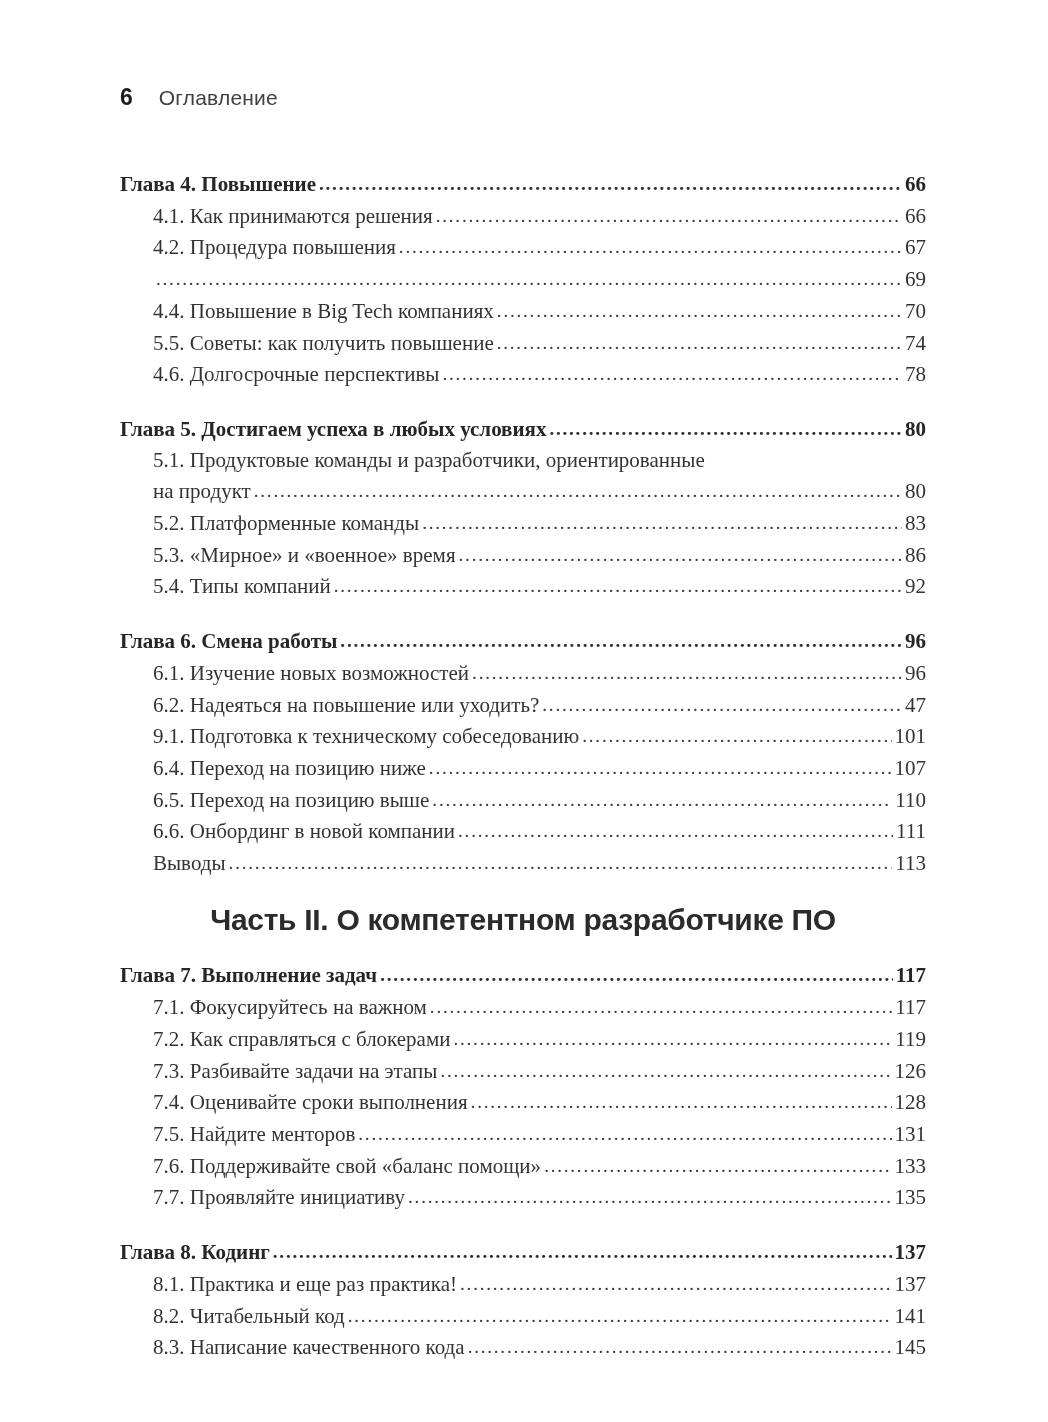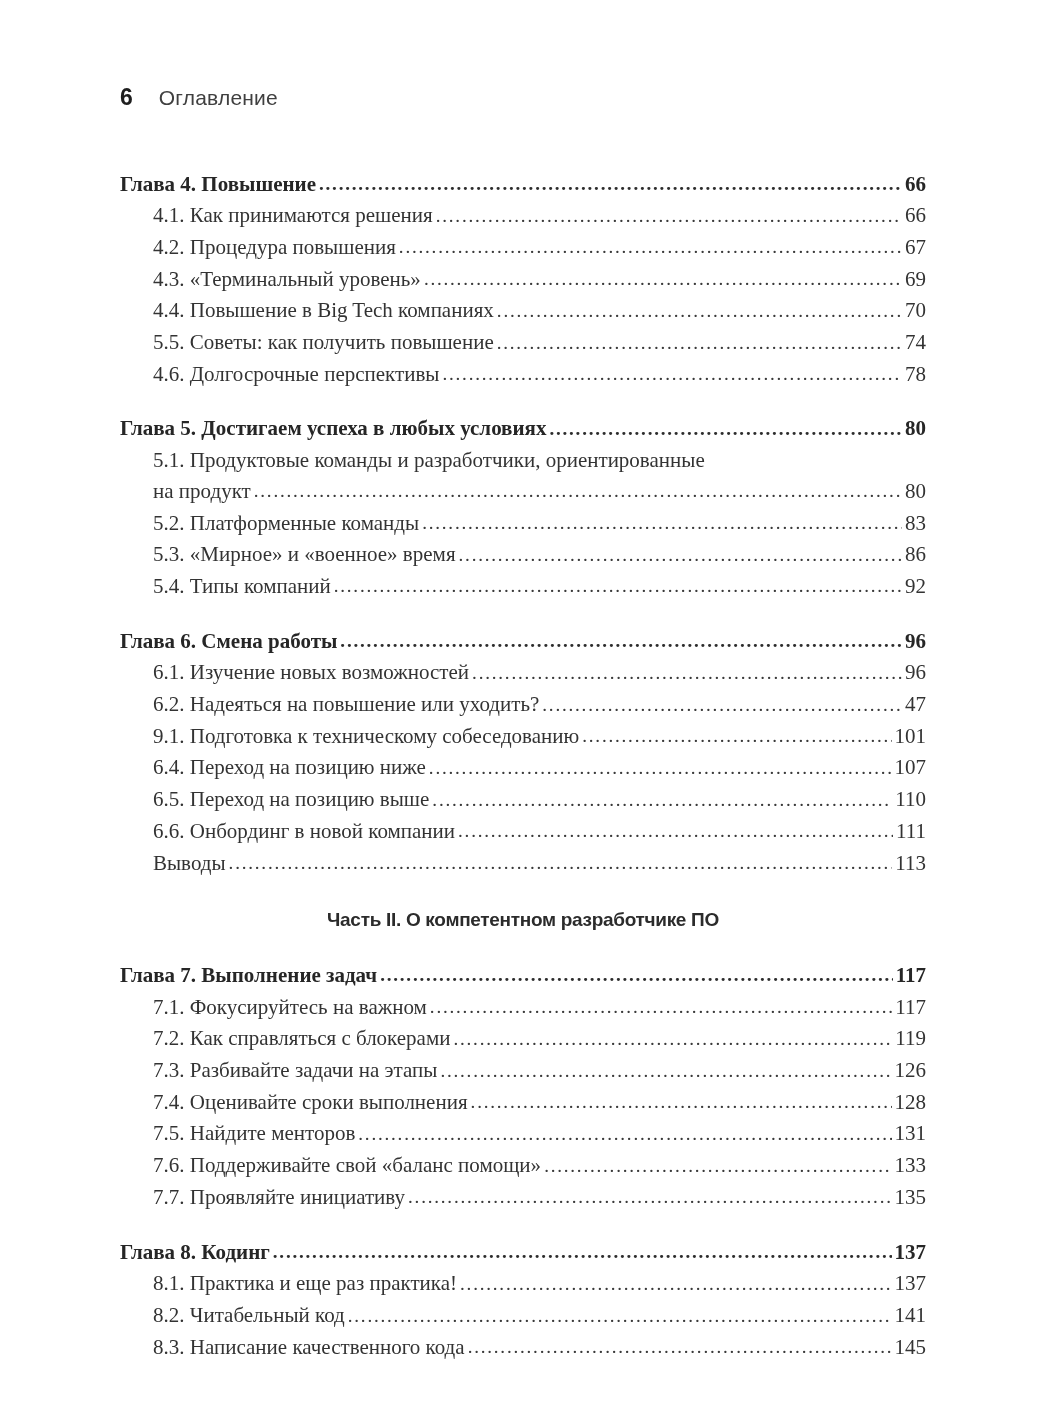"Глава 4. Повышение" .row { align-items: center -> flex-end }
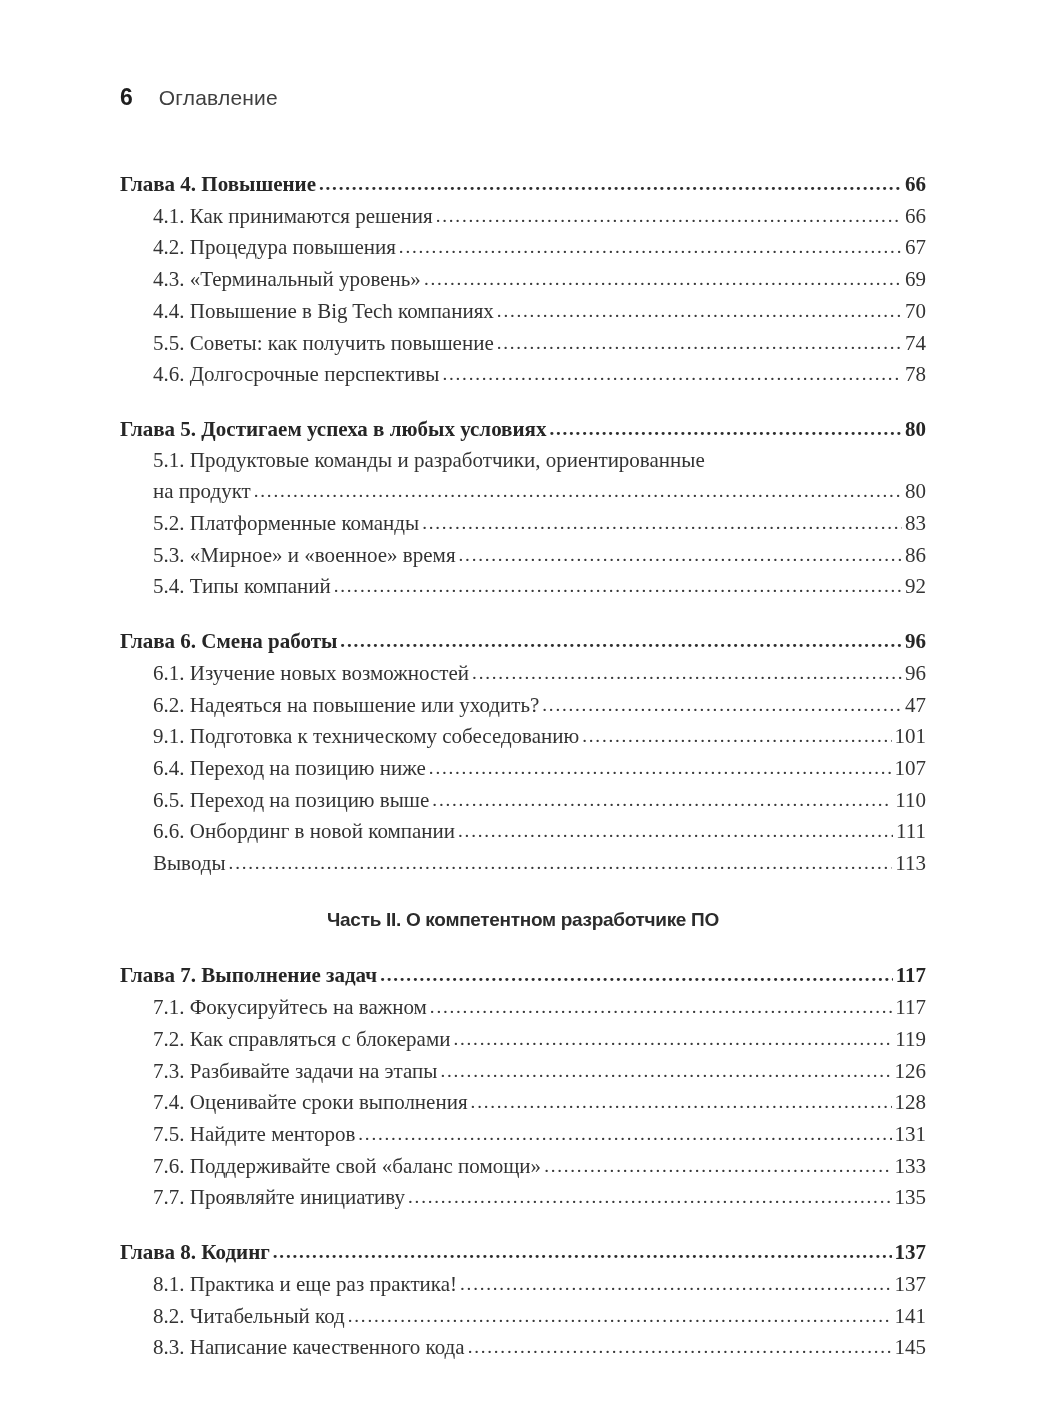"4.3. «Терминальный уровень»" span.t { html: <span>4.3. «Терминальный уровень»</span> -> none }
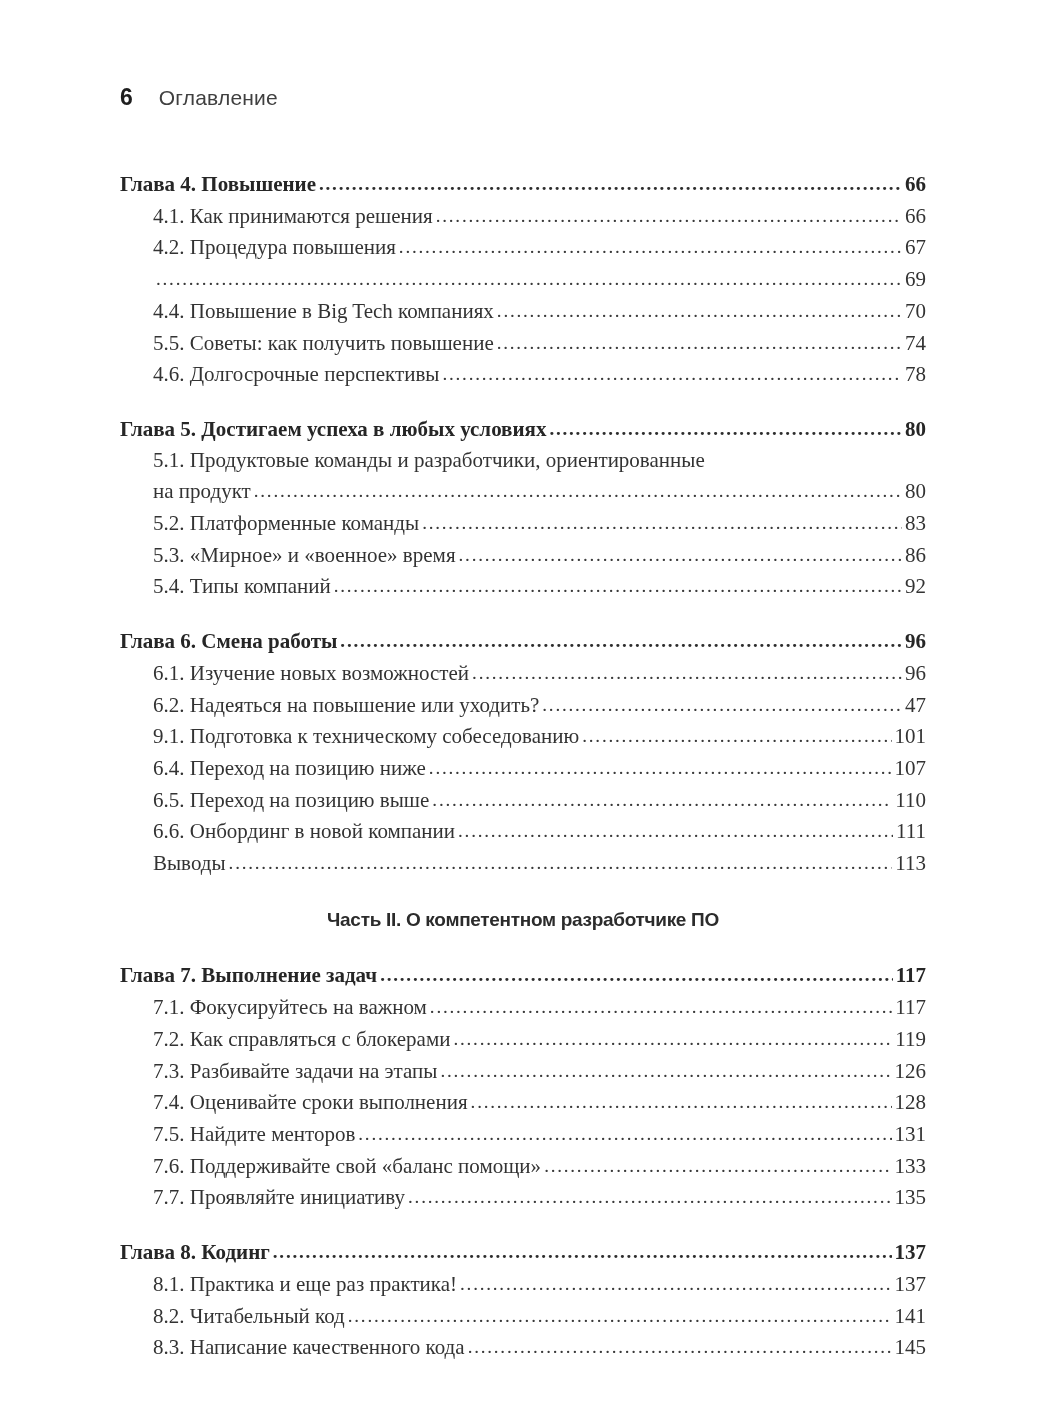"Часть II. О компетентном разработчике" .part-heading { font-size: 19px -> 30px }
